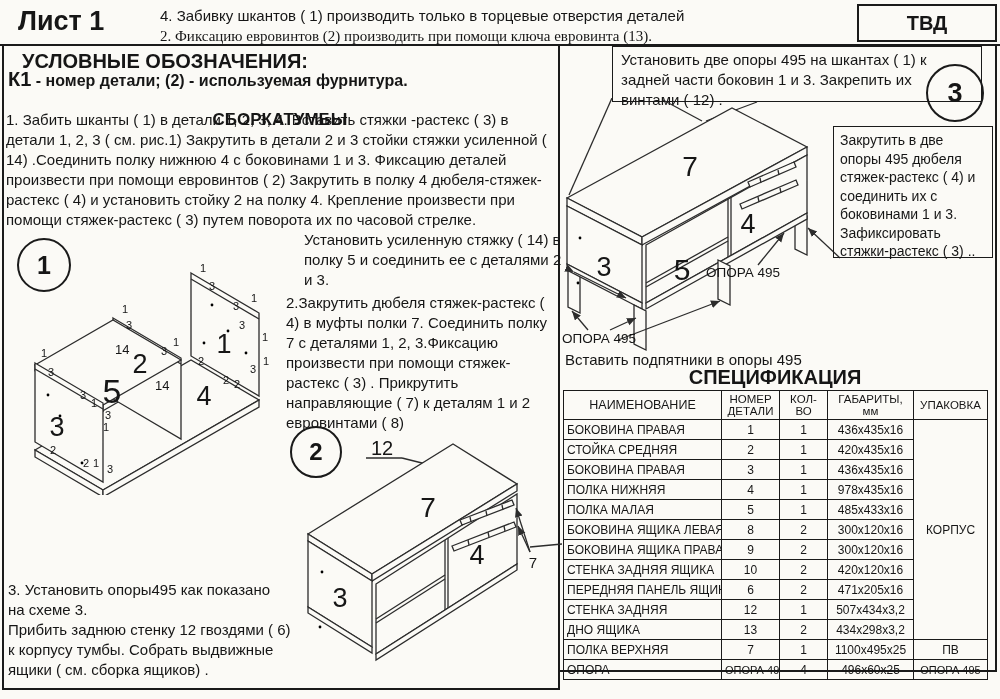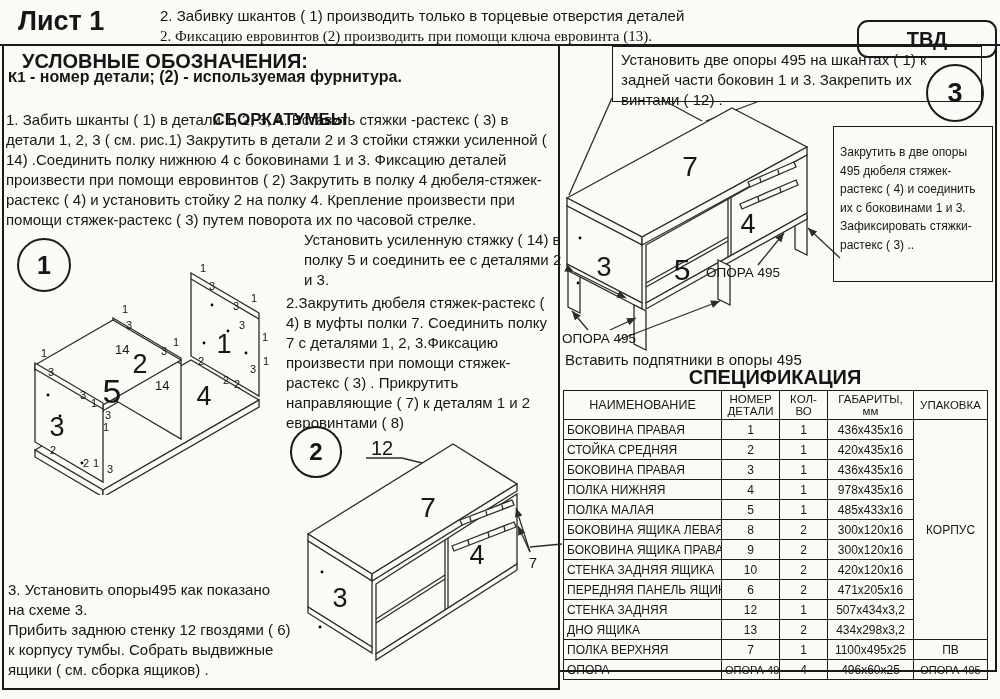"2. Забивку шкантов ( 1)" div.abs { text: 2 -> 4 }
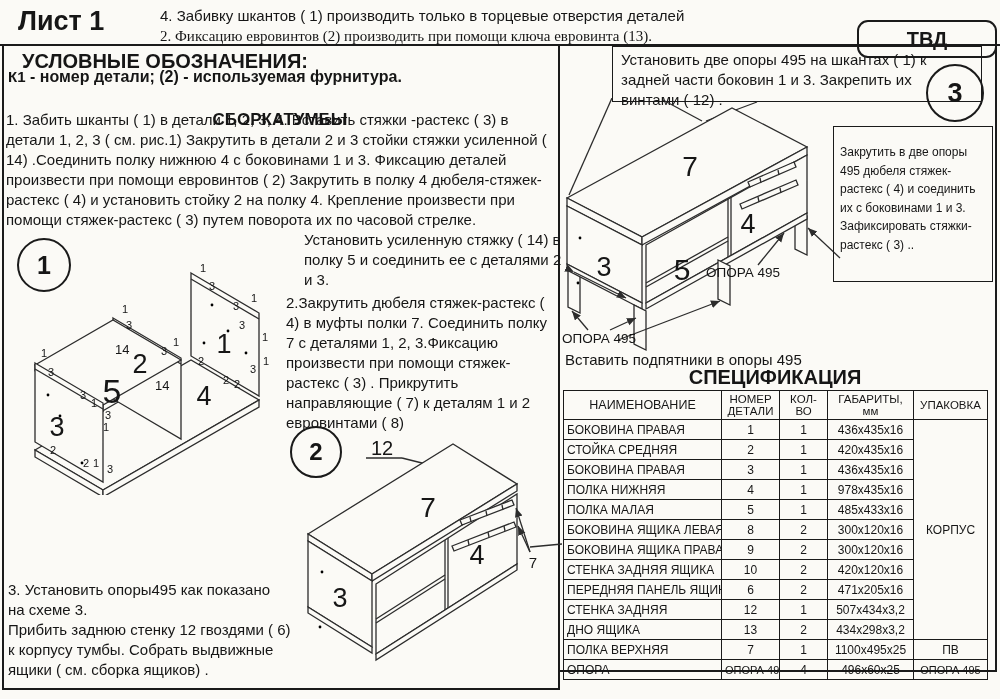"ТВД" div.abs { border-radius: 11px -> none; top: 20px -> 4px }
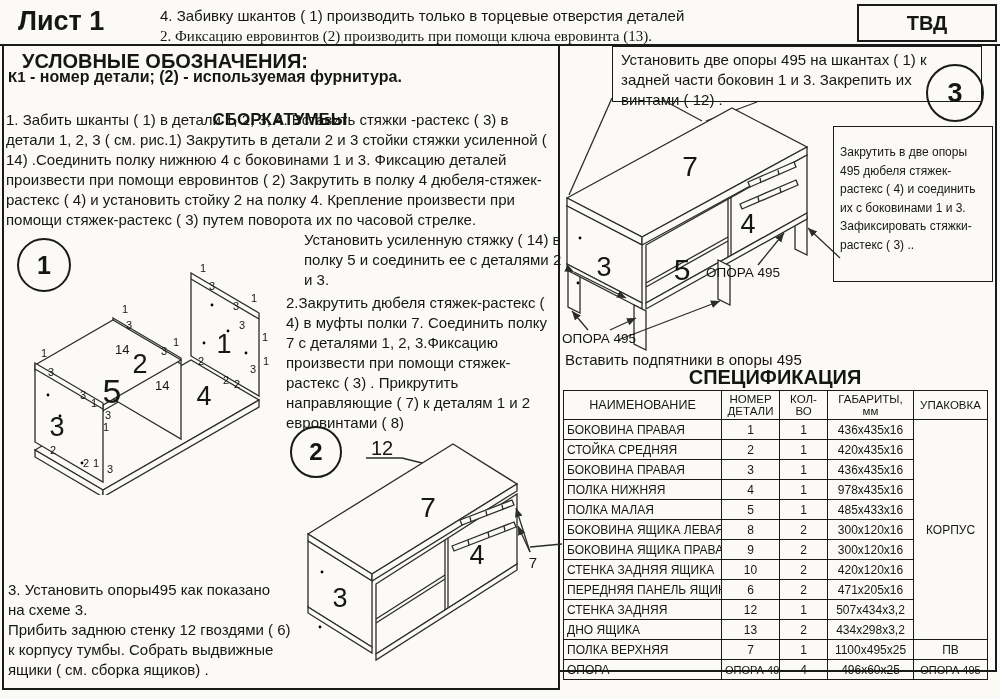"К1" span.b { font-size: 15px -> 20px }
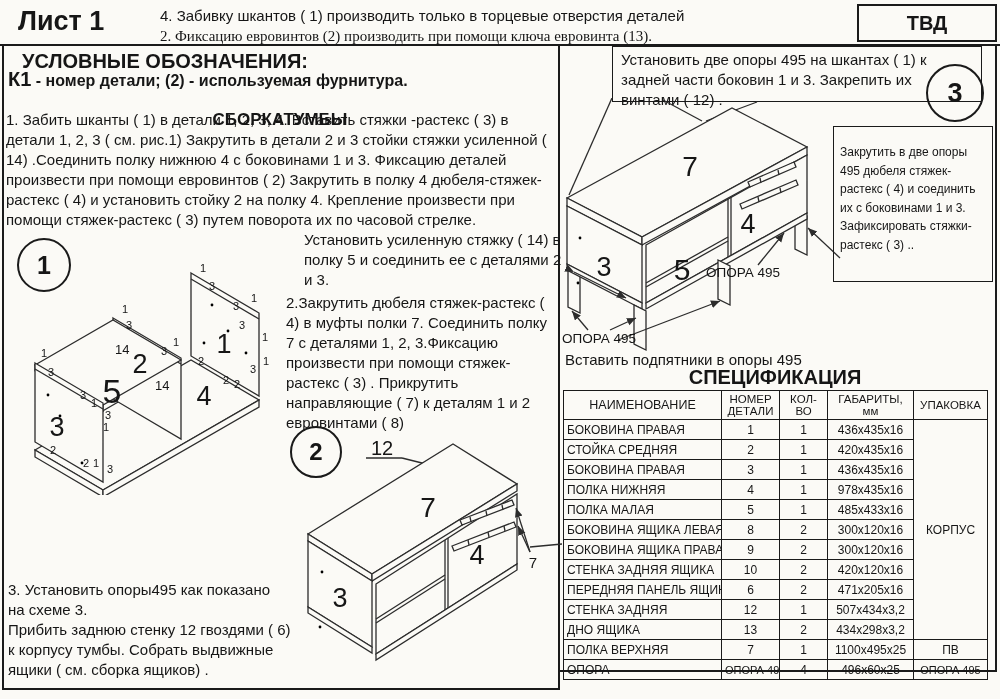"Закрутить в две опоры 495" div.abs { font-size: 12px -> 14px; padding: 16px 6px -> 4px 6px }
